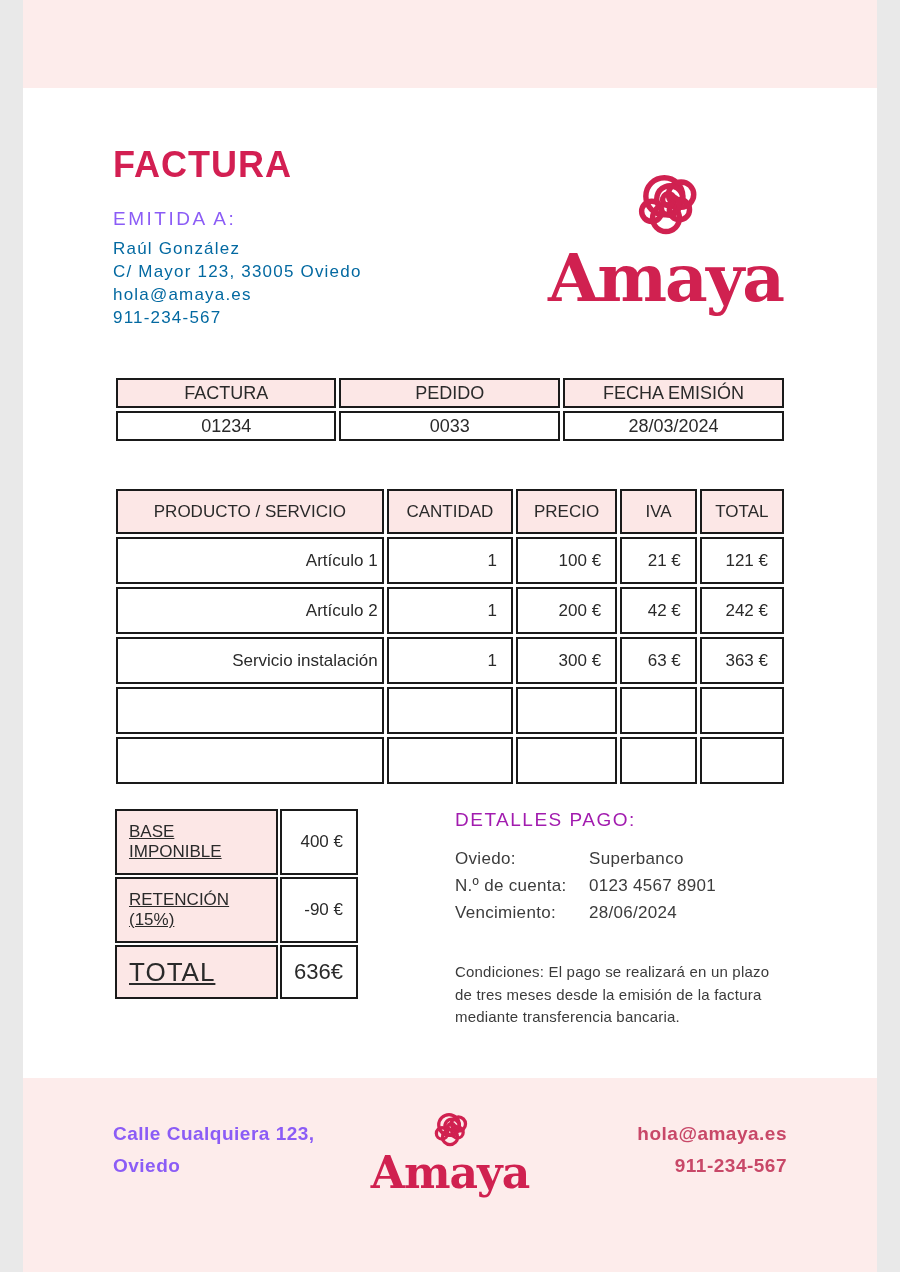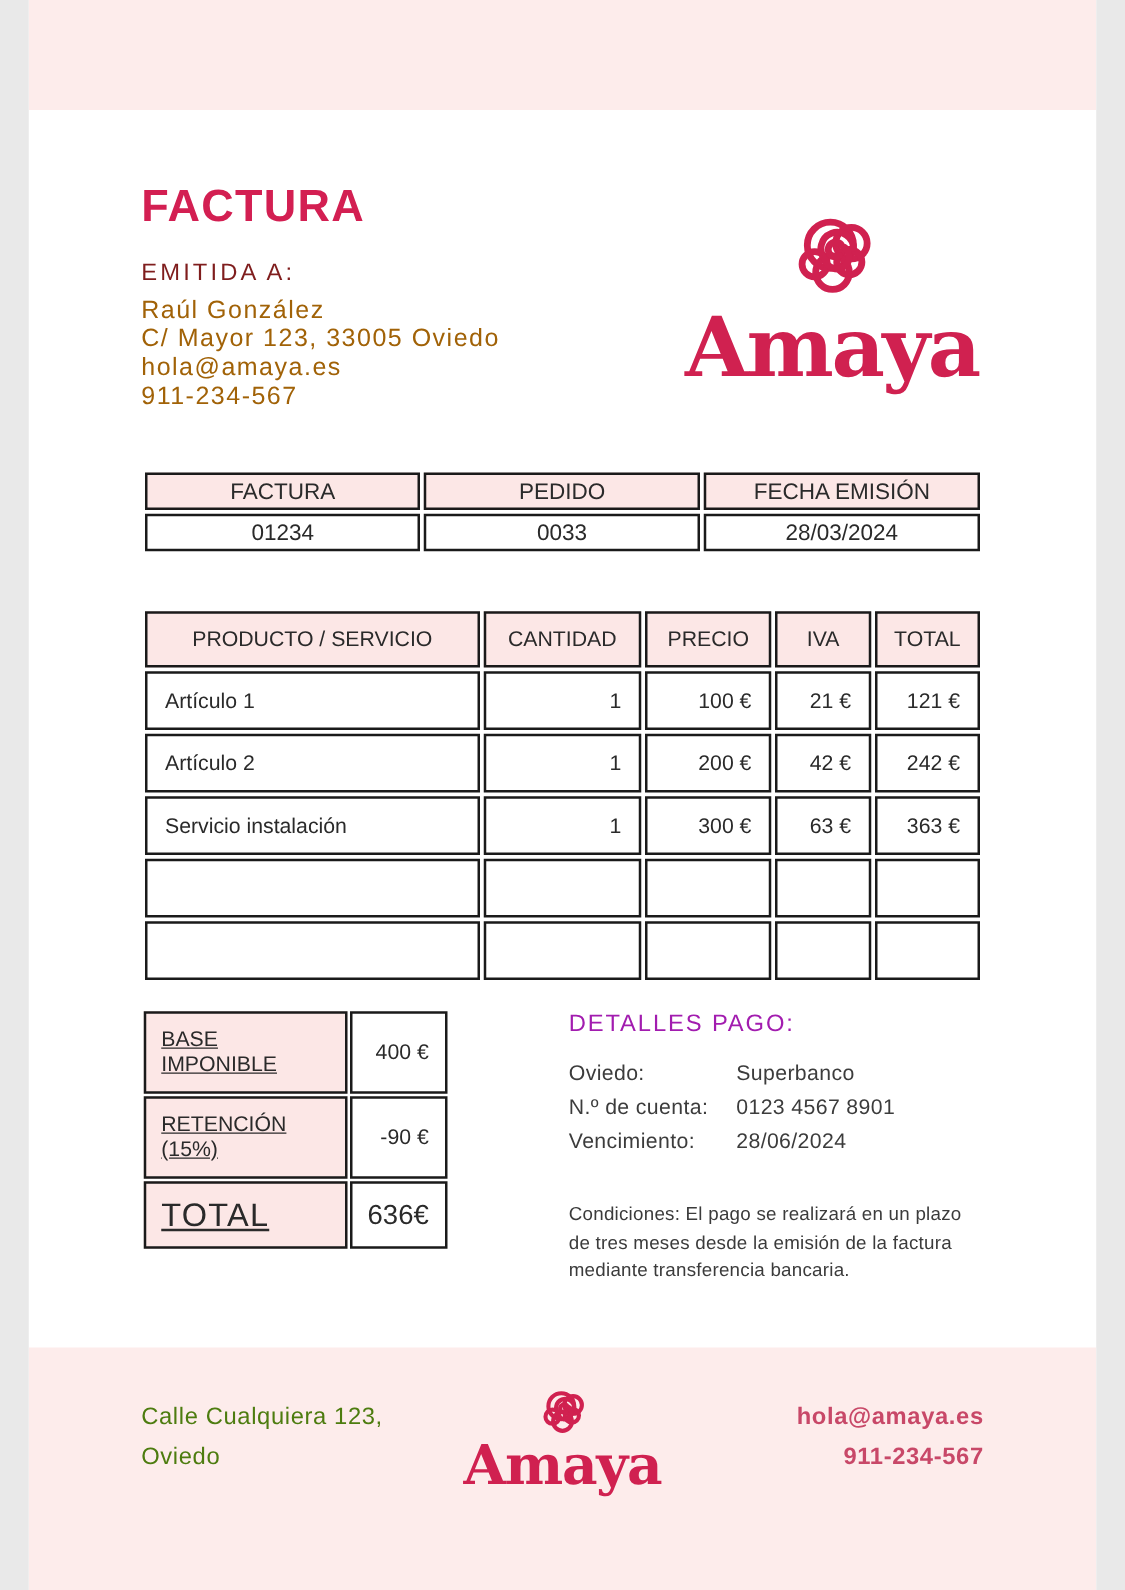"EMITIDA A:" .issued-label { color: #7f1d1d -> #8b5cf6 }
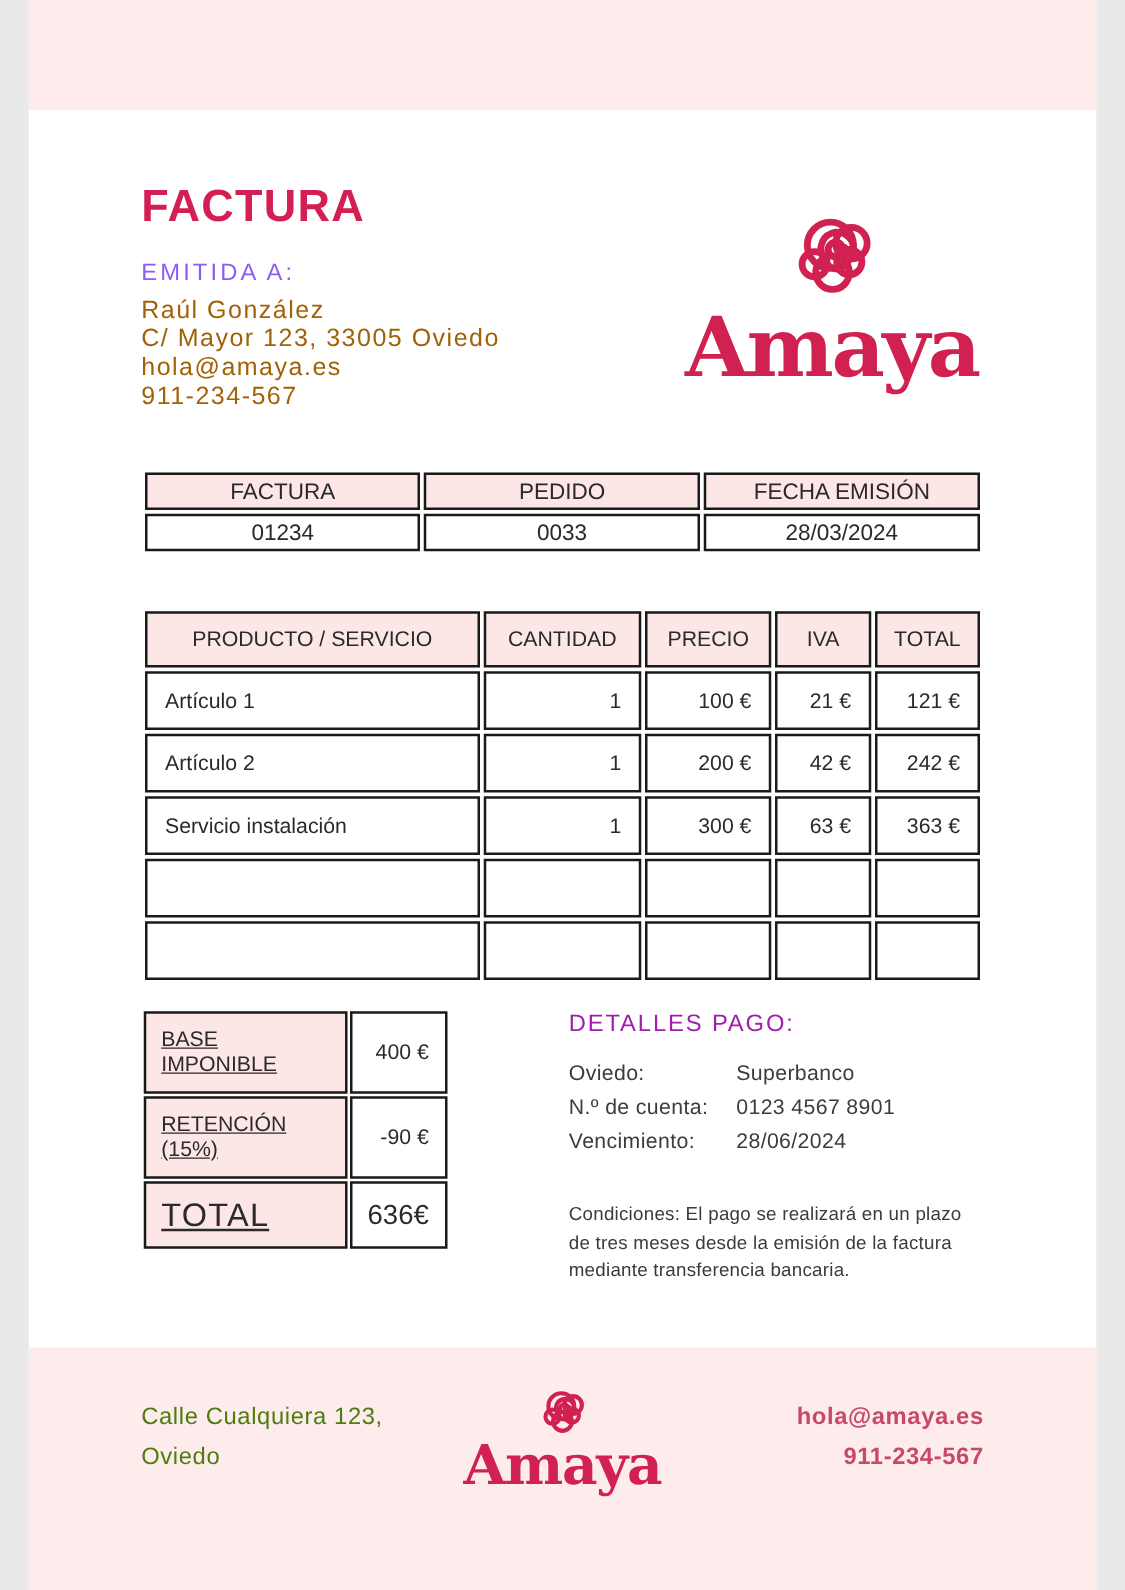"Raúl González" .addr-line { color: #a16207 -> #0369a1; font-size: 20px -> 17px }
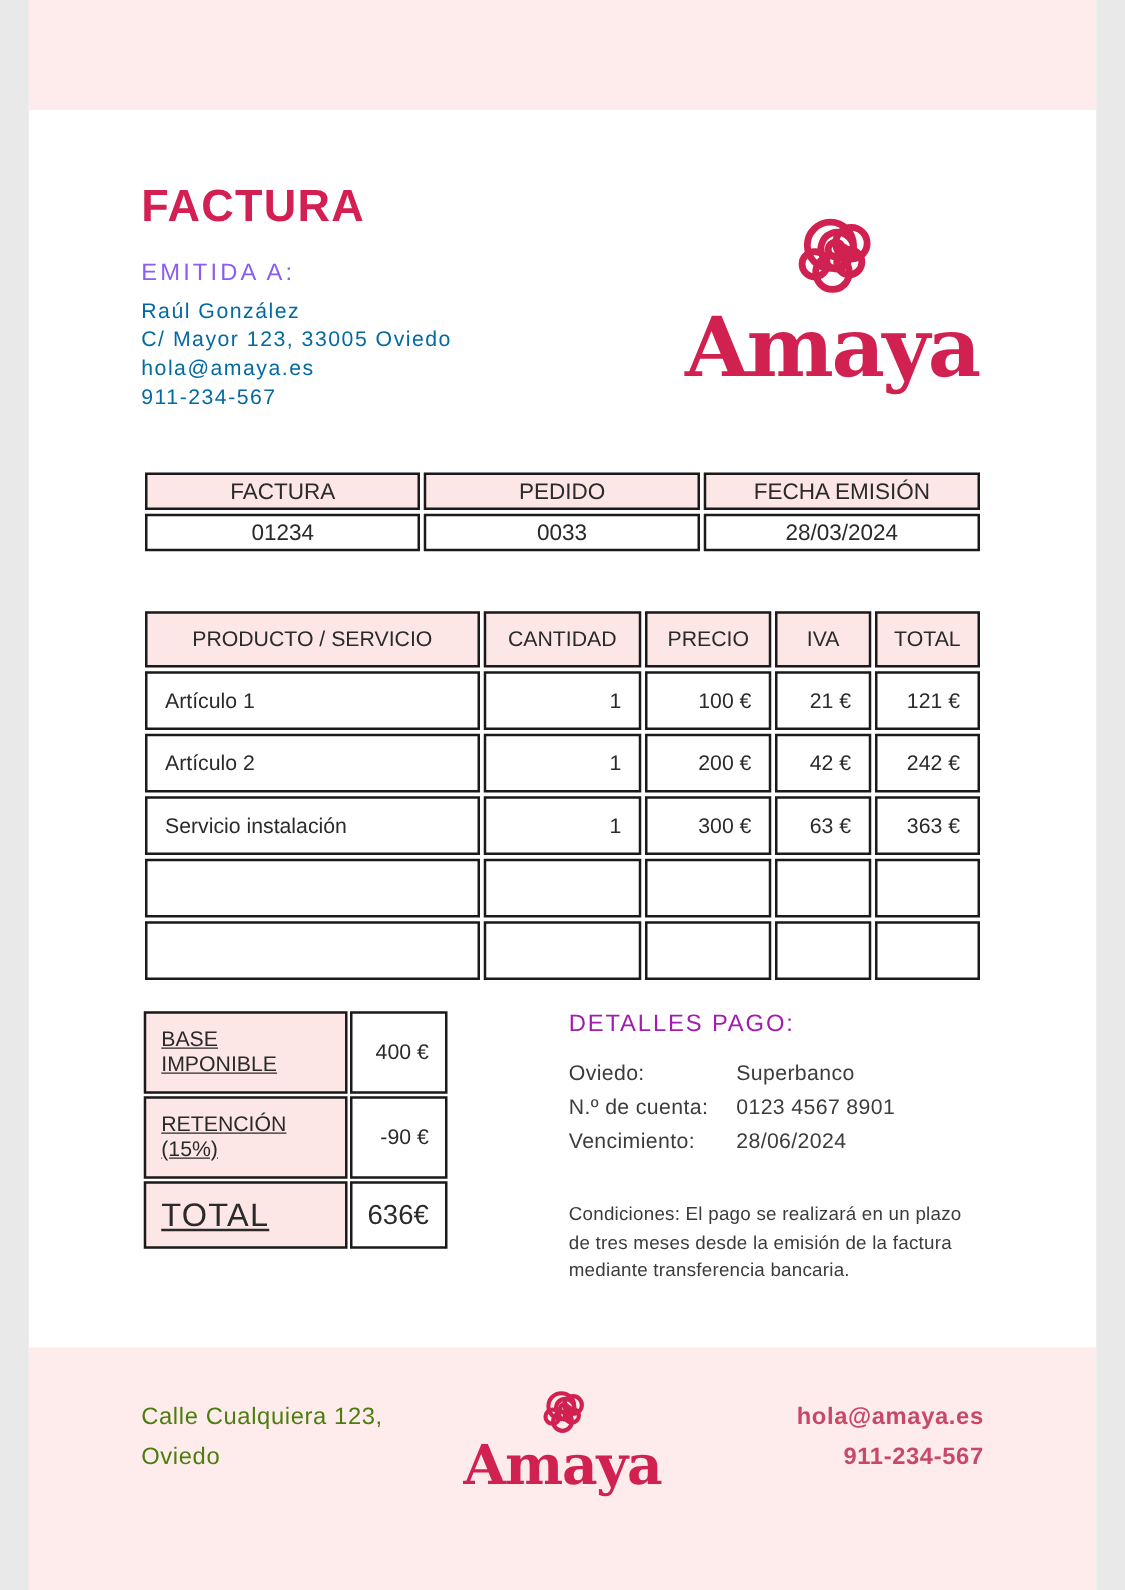"Artículo 1" .items-table td.c-prod { text-align: left -> right }
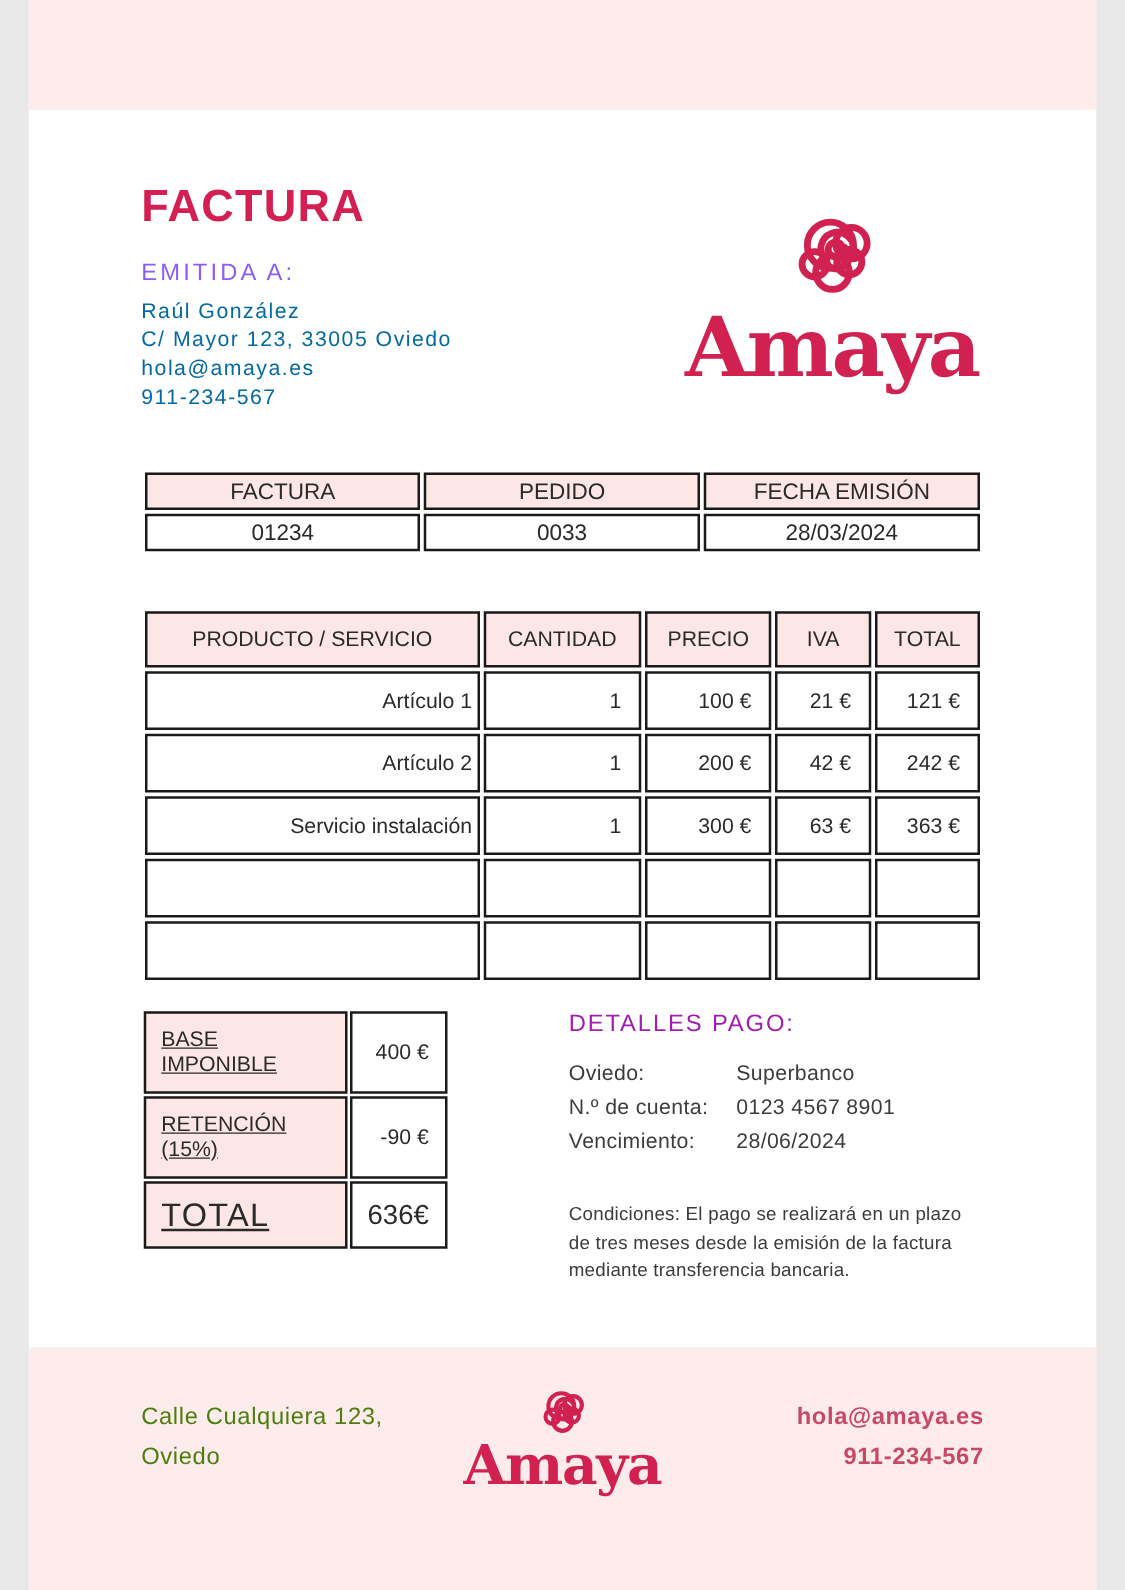"Calle Cualquiera 123," .f-left { color: #4d7c0f -> #8b5cf6; font-weight: normal -> bold }
